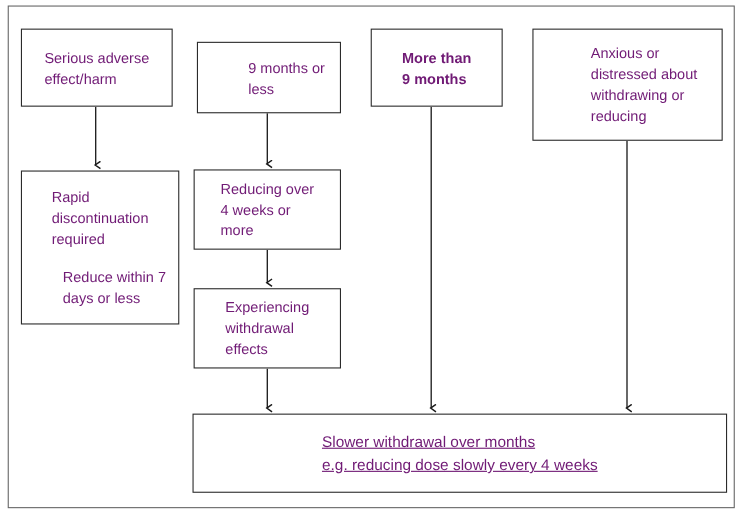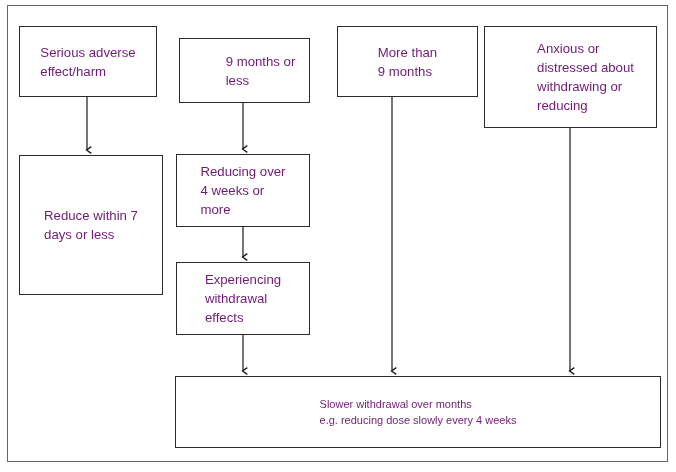"More than" div.node { font-weight: none -> bold; width: 141px -> 120px }
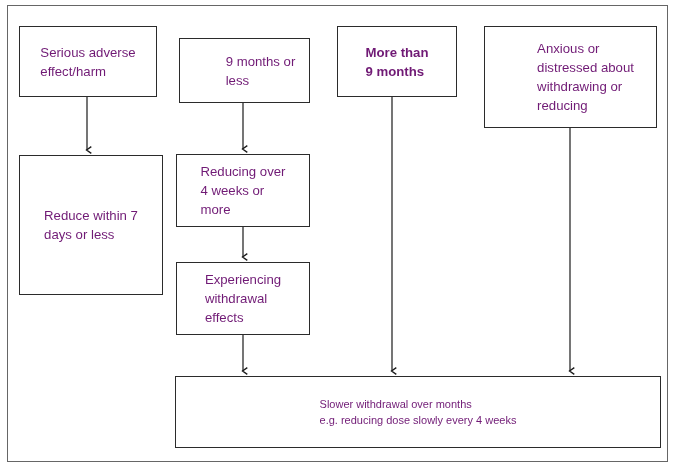"Rapid" div.para { html: none -> <div> <span>Rapid</span><br> <span>discontinuation</span><br> <span>required</span> </div> }
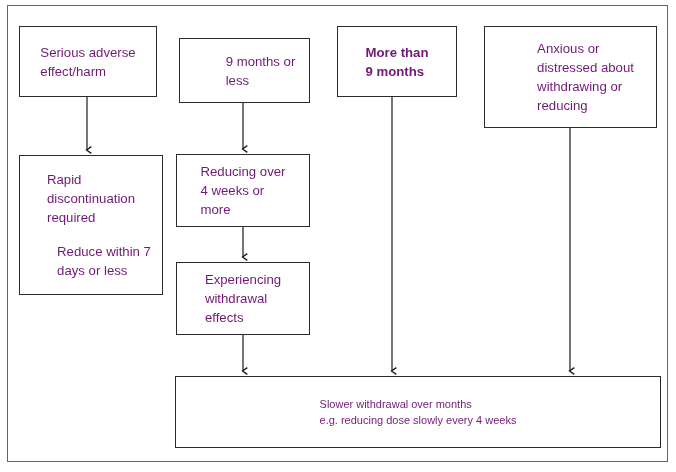"Slower withdrawal over months" .node-wide { font-size: 11px -> 14px; text-decoration: none -> underline }
